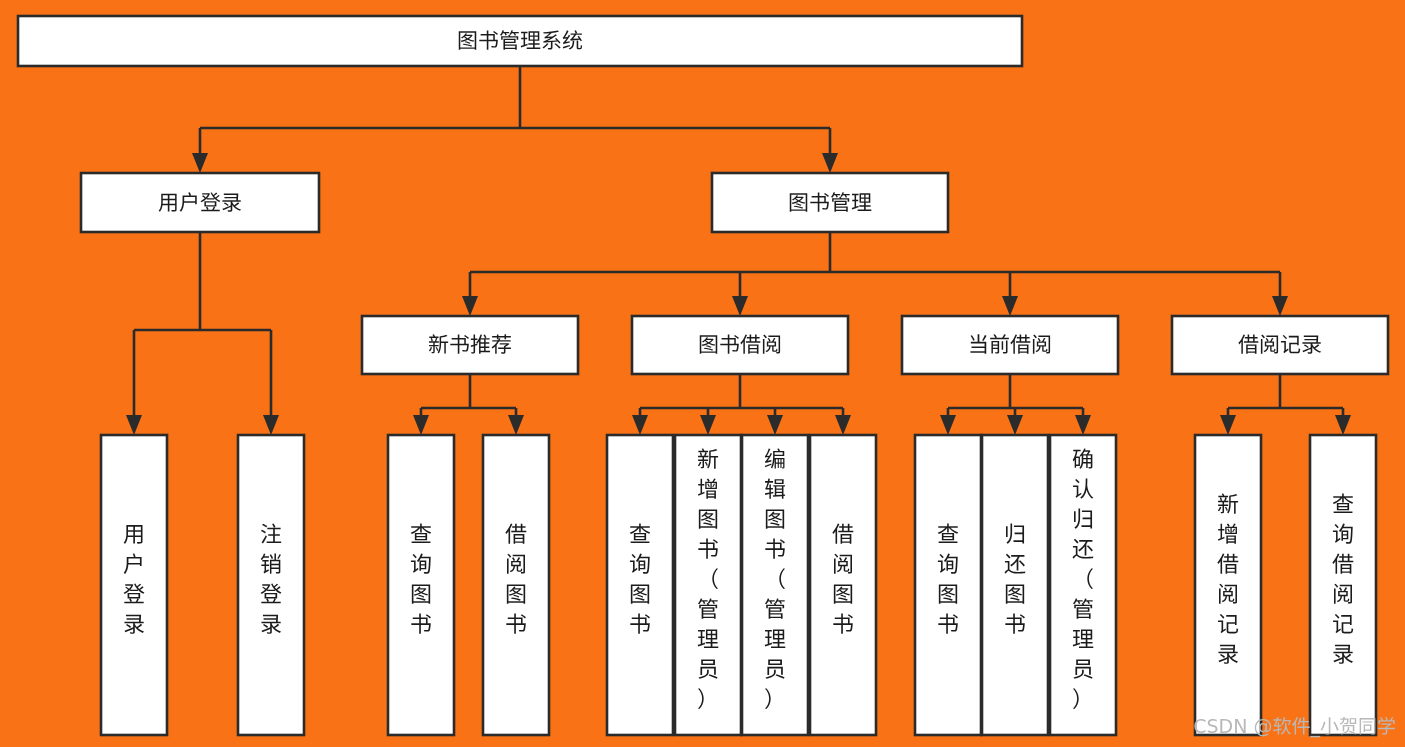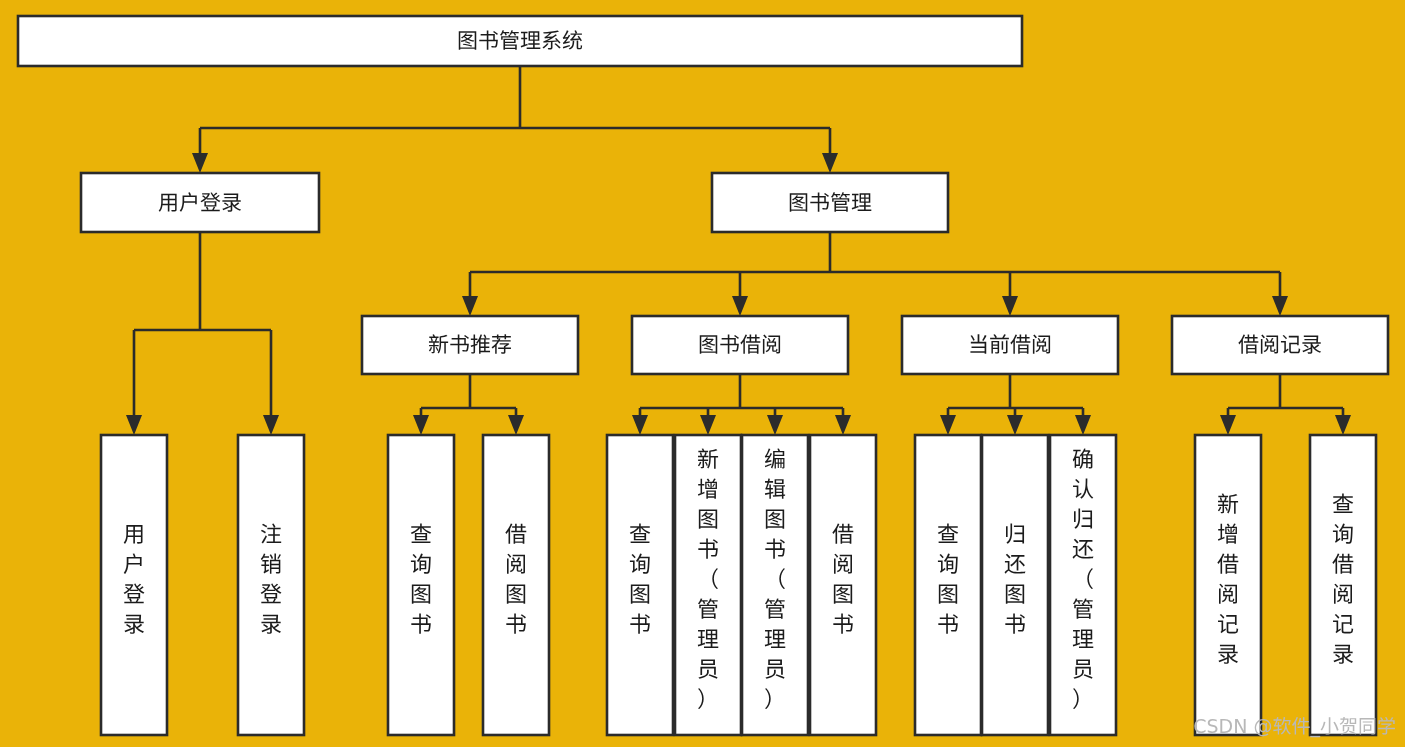"图书管理系统" #diagram-root { background: #eab308 -> #f97316 }
